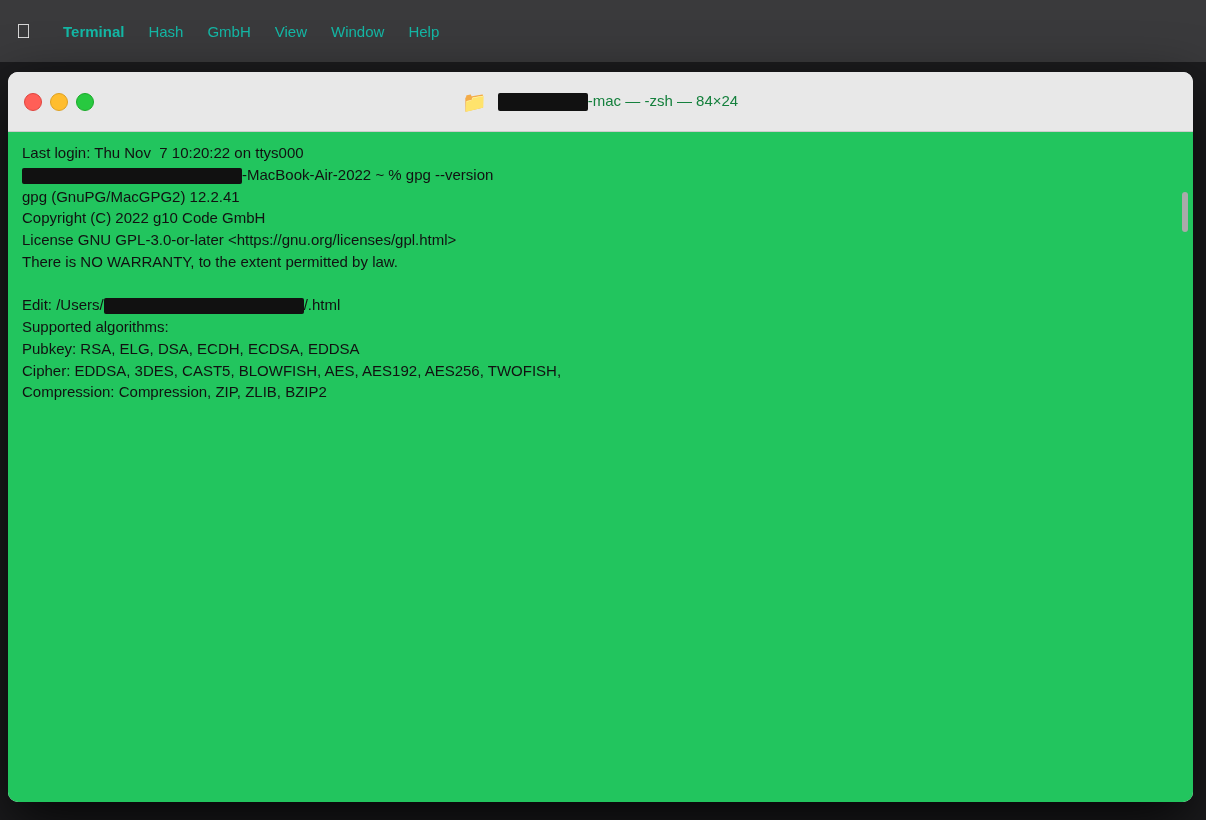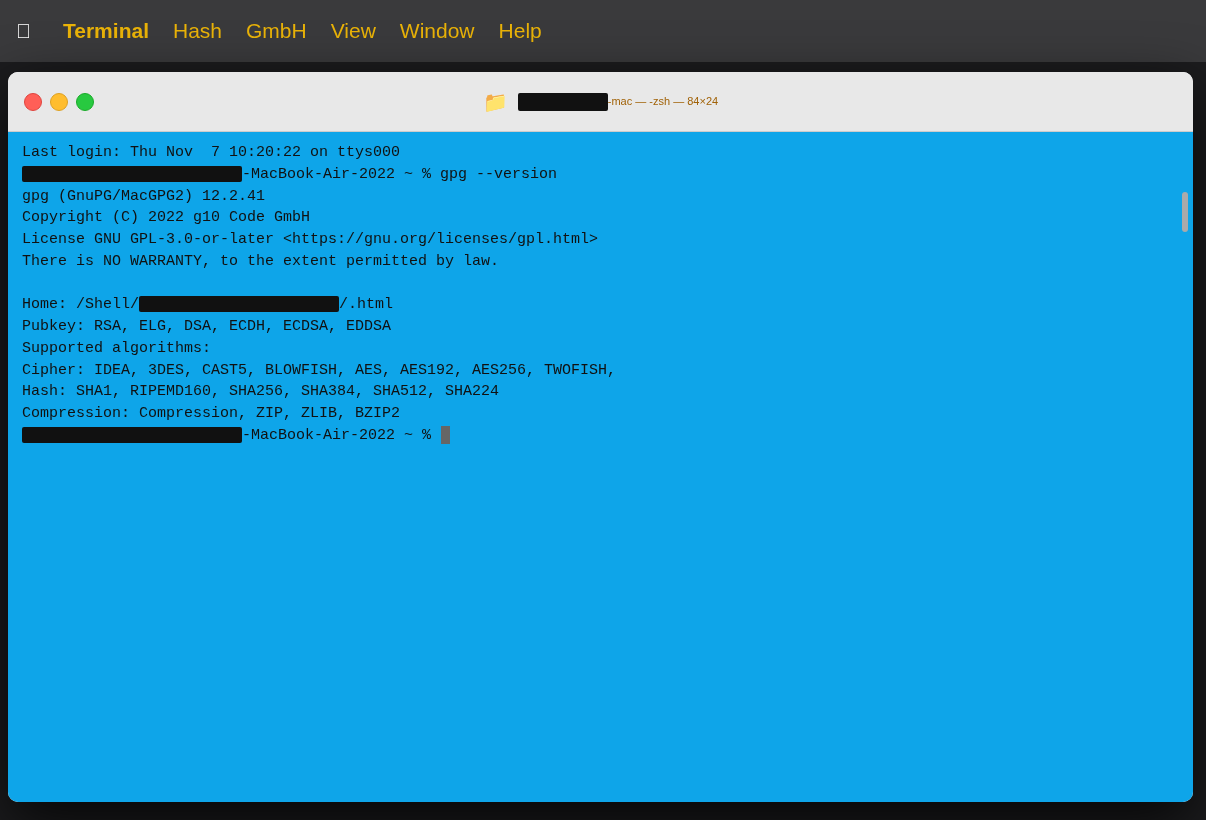"Terminal" .menubar-item { color: #eab308 -> #14b8a6; font-size: 21px -> 15px }
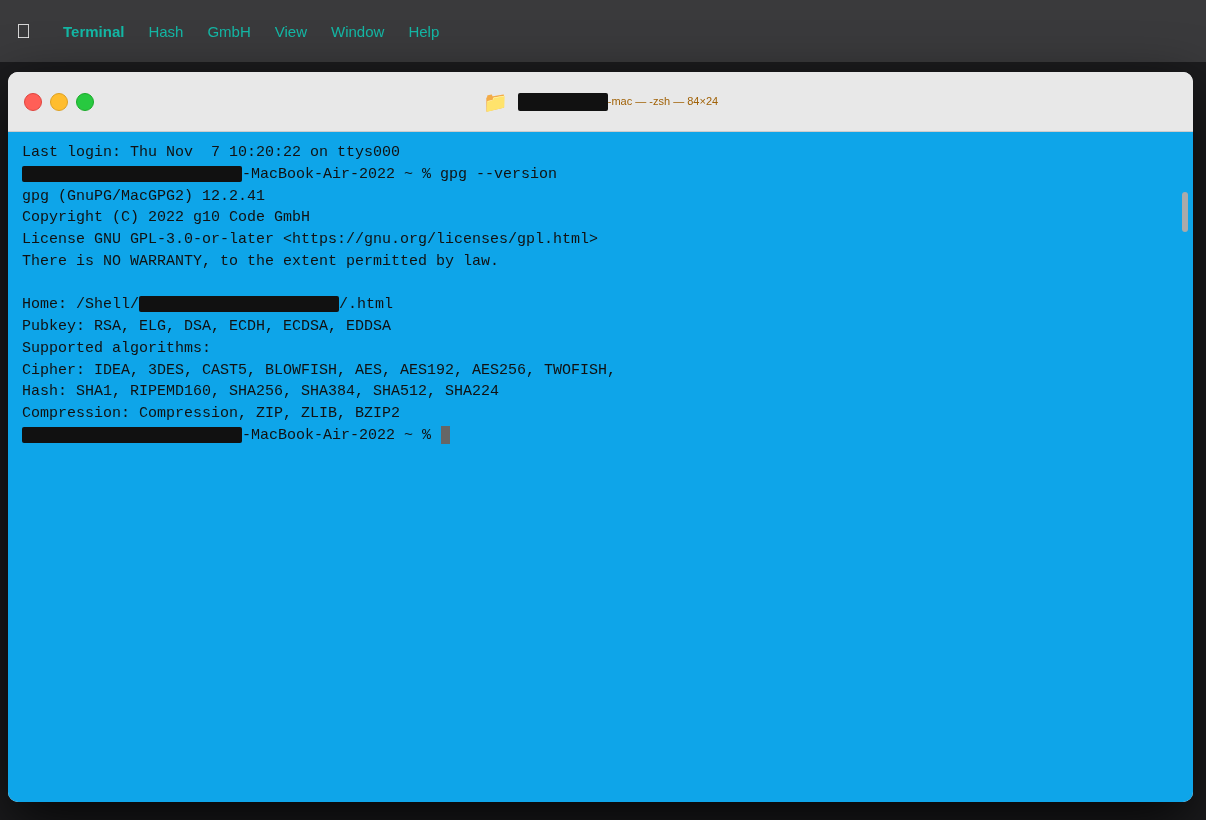"-mac — -zsh — 84×24" .title-text { color: #a16207 -> #15803d; font-size: 11px -> 15px }
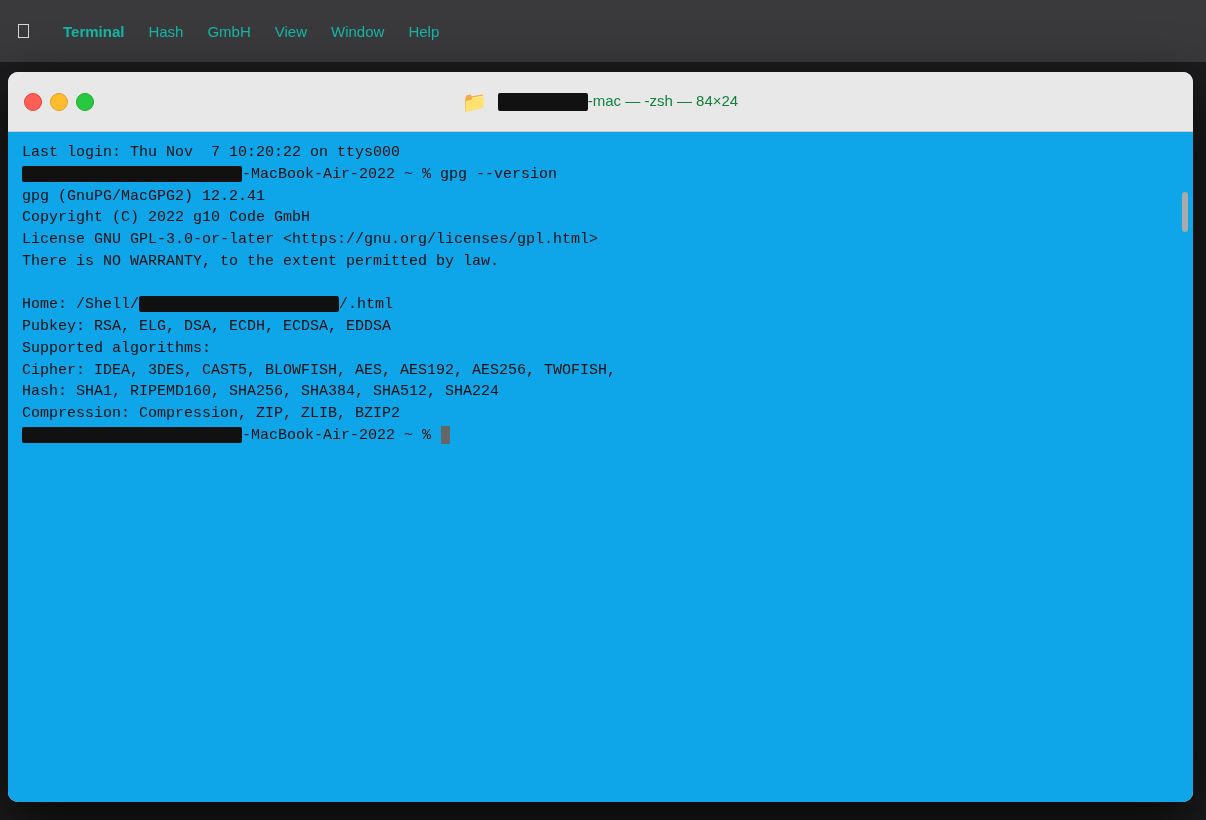"Last login: Thu Nov 7" .terminal-body { background: #0ea5e9 -> #22c55e; font-family: Liberation Mono, monospace -> Liberation Sans, sans-serif }
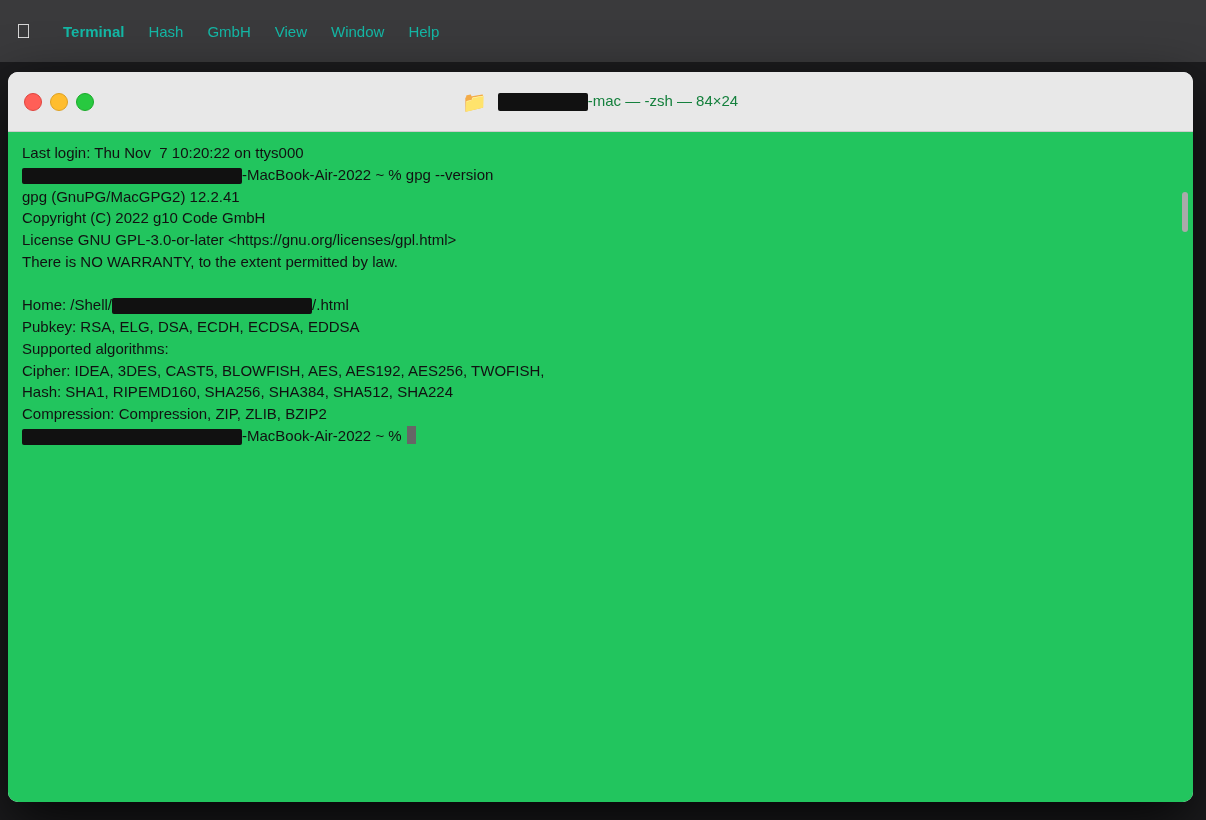"Home: /Shell/" span { text: Home: /Shell/ -> Edit: /Users/ }
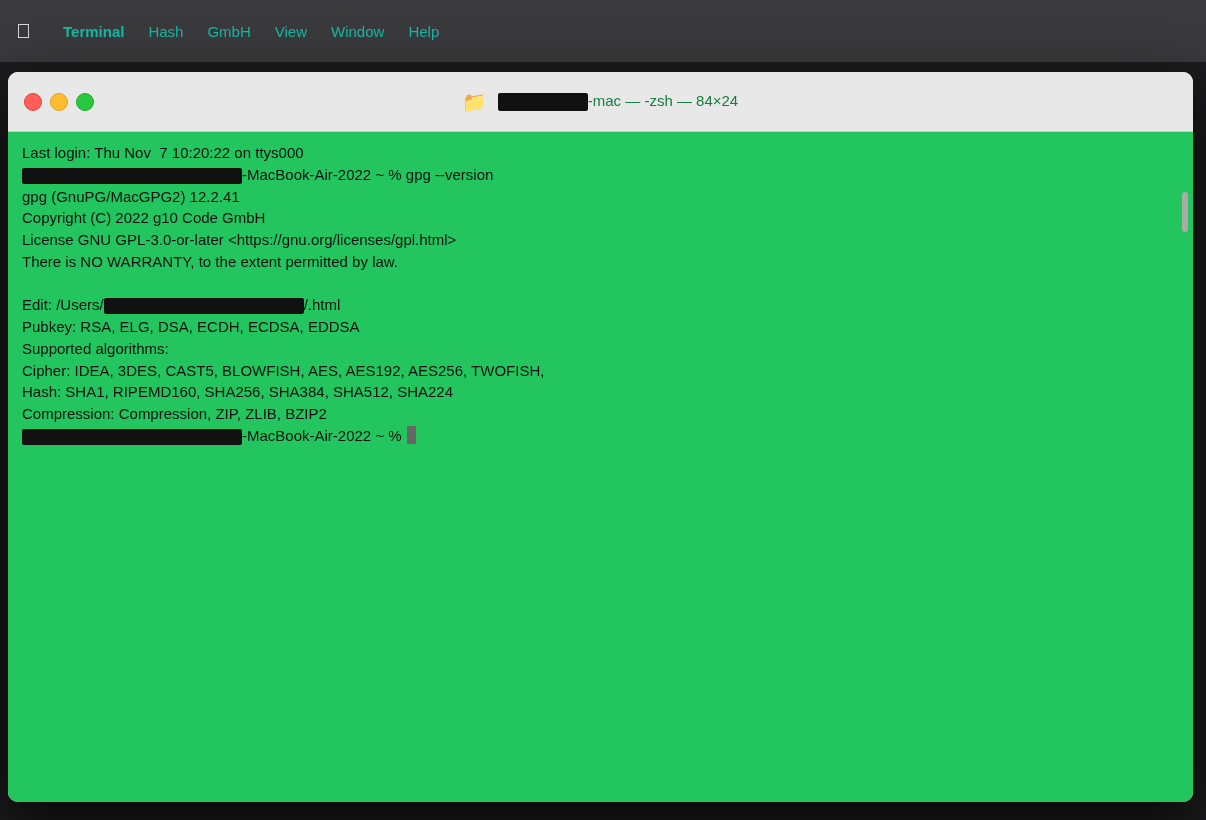"Pubkey: RSA, ELG, DSA, ECDH," span.line { order: before "Supported algorithms:" -> after "Supported algorithms:" }
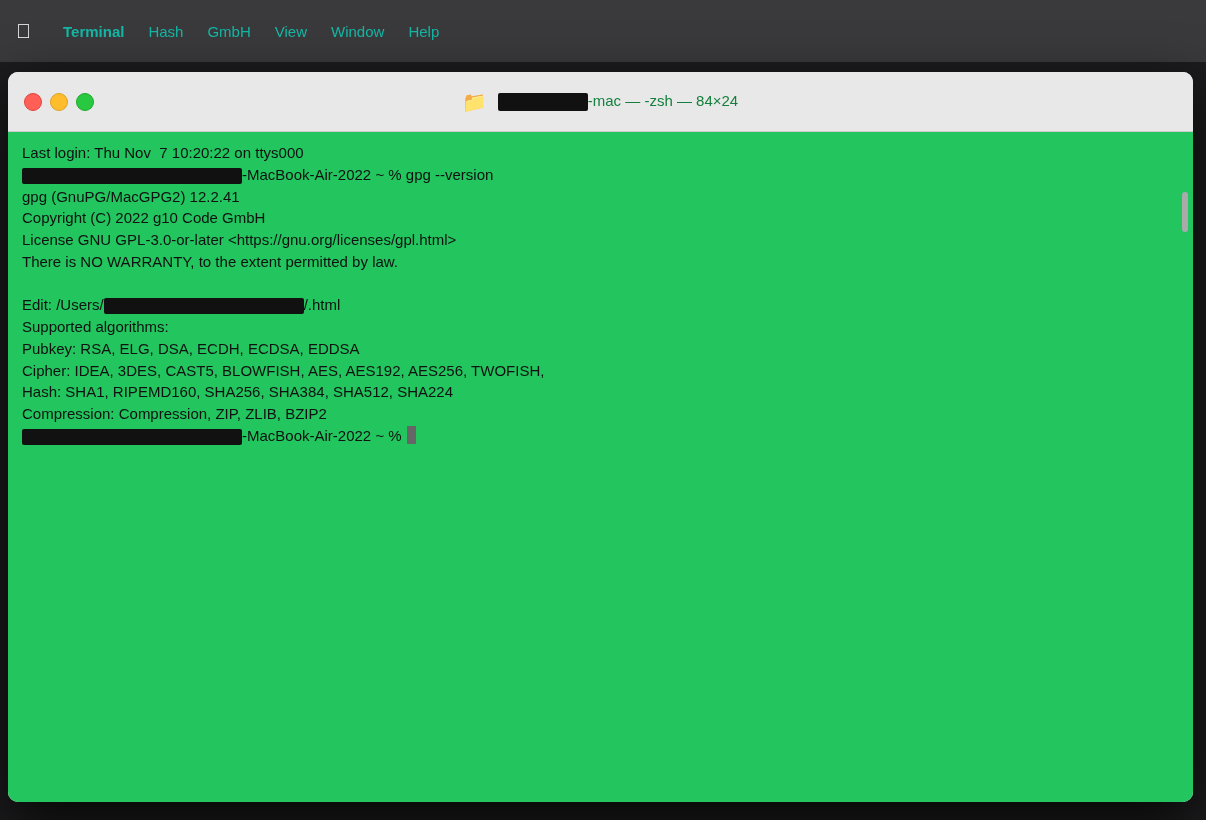"Cipher: IDEA, 3DES, CAST5, BLOWFISH," span.line { text: IDEA -> EDDSA }
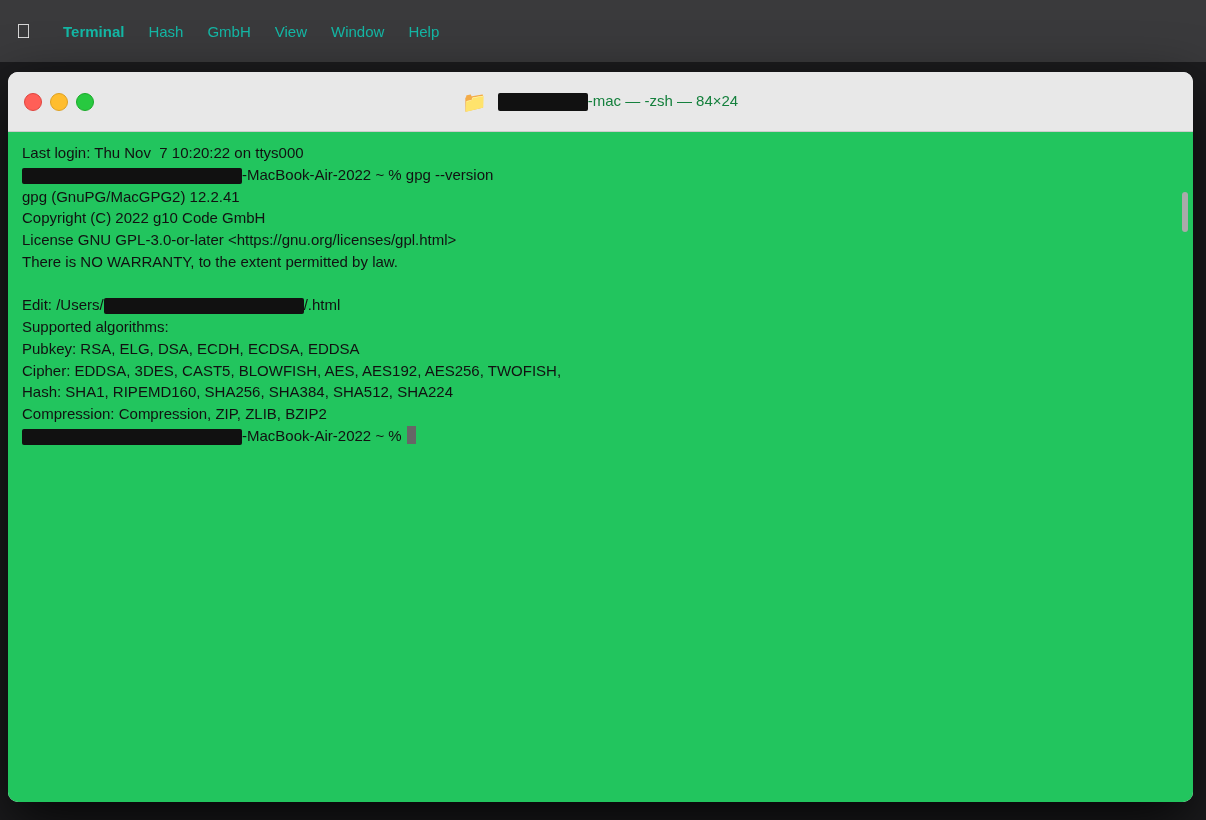"Hash: SHA1, RIPEMD160, SHA256, SHA384," span.line { html: <span>Hash: SHA1, RIPEMD160, SHA256, SHA384, SHA512, SHA224</span> -> none }
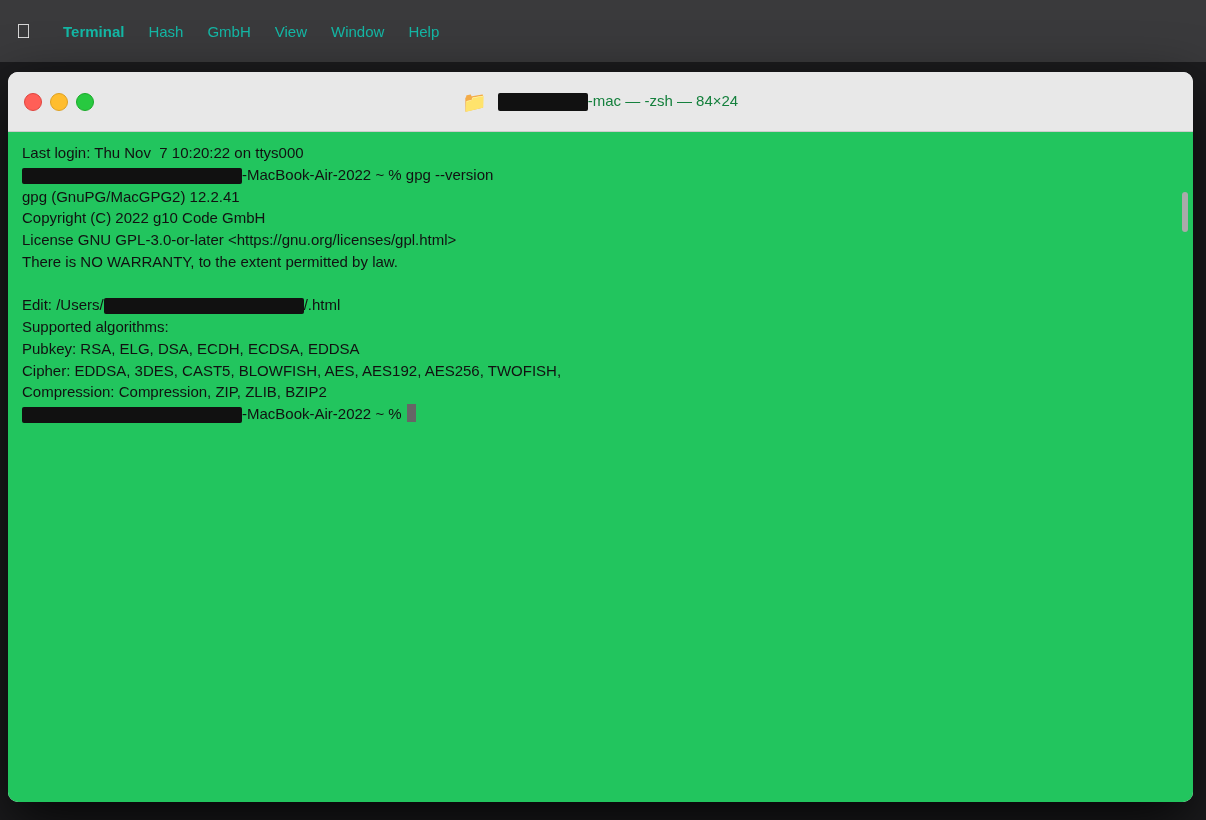"-MacBook-Air-2022 ~ %" span.line { html: <span><span>&nbsp;</span><span>-MacBook-Air-2022 ~ % </span><span></span></span> -> none }
